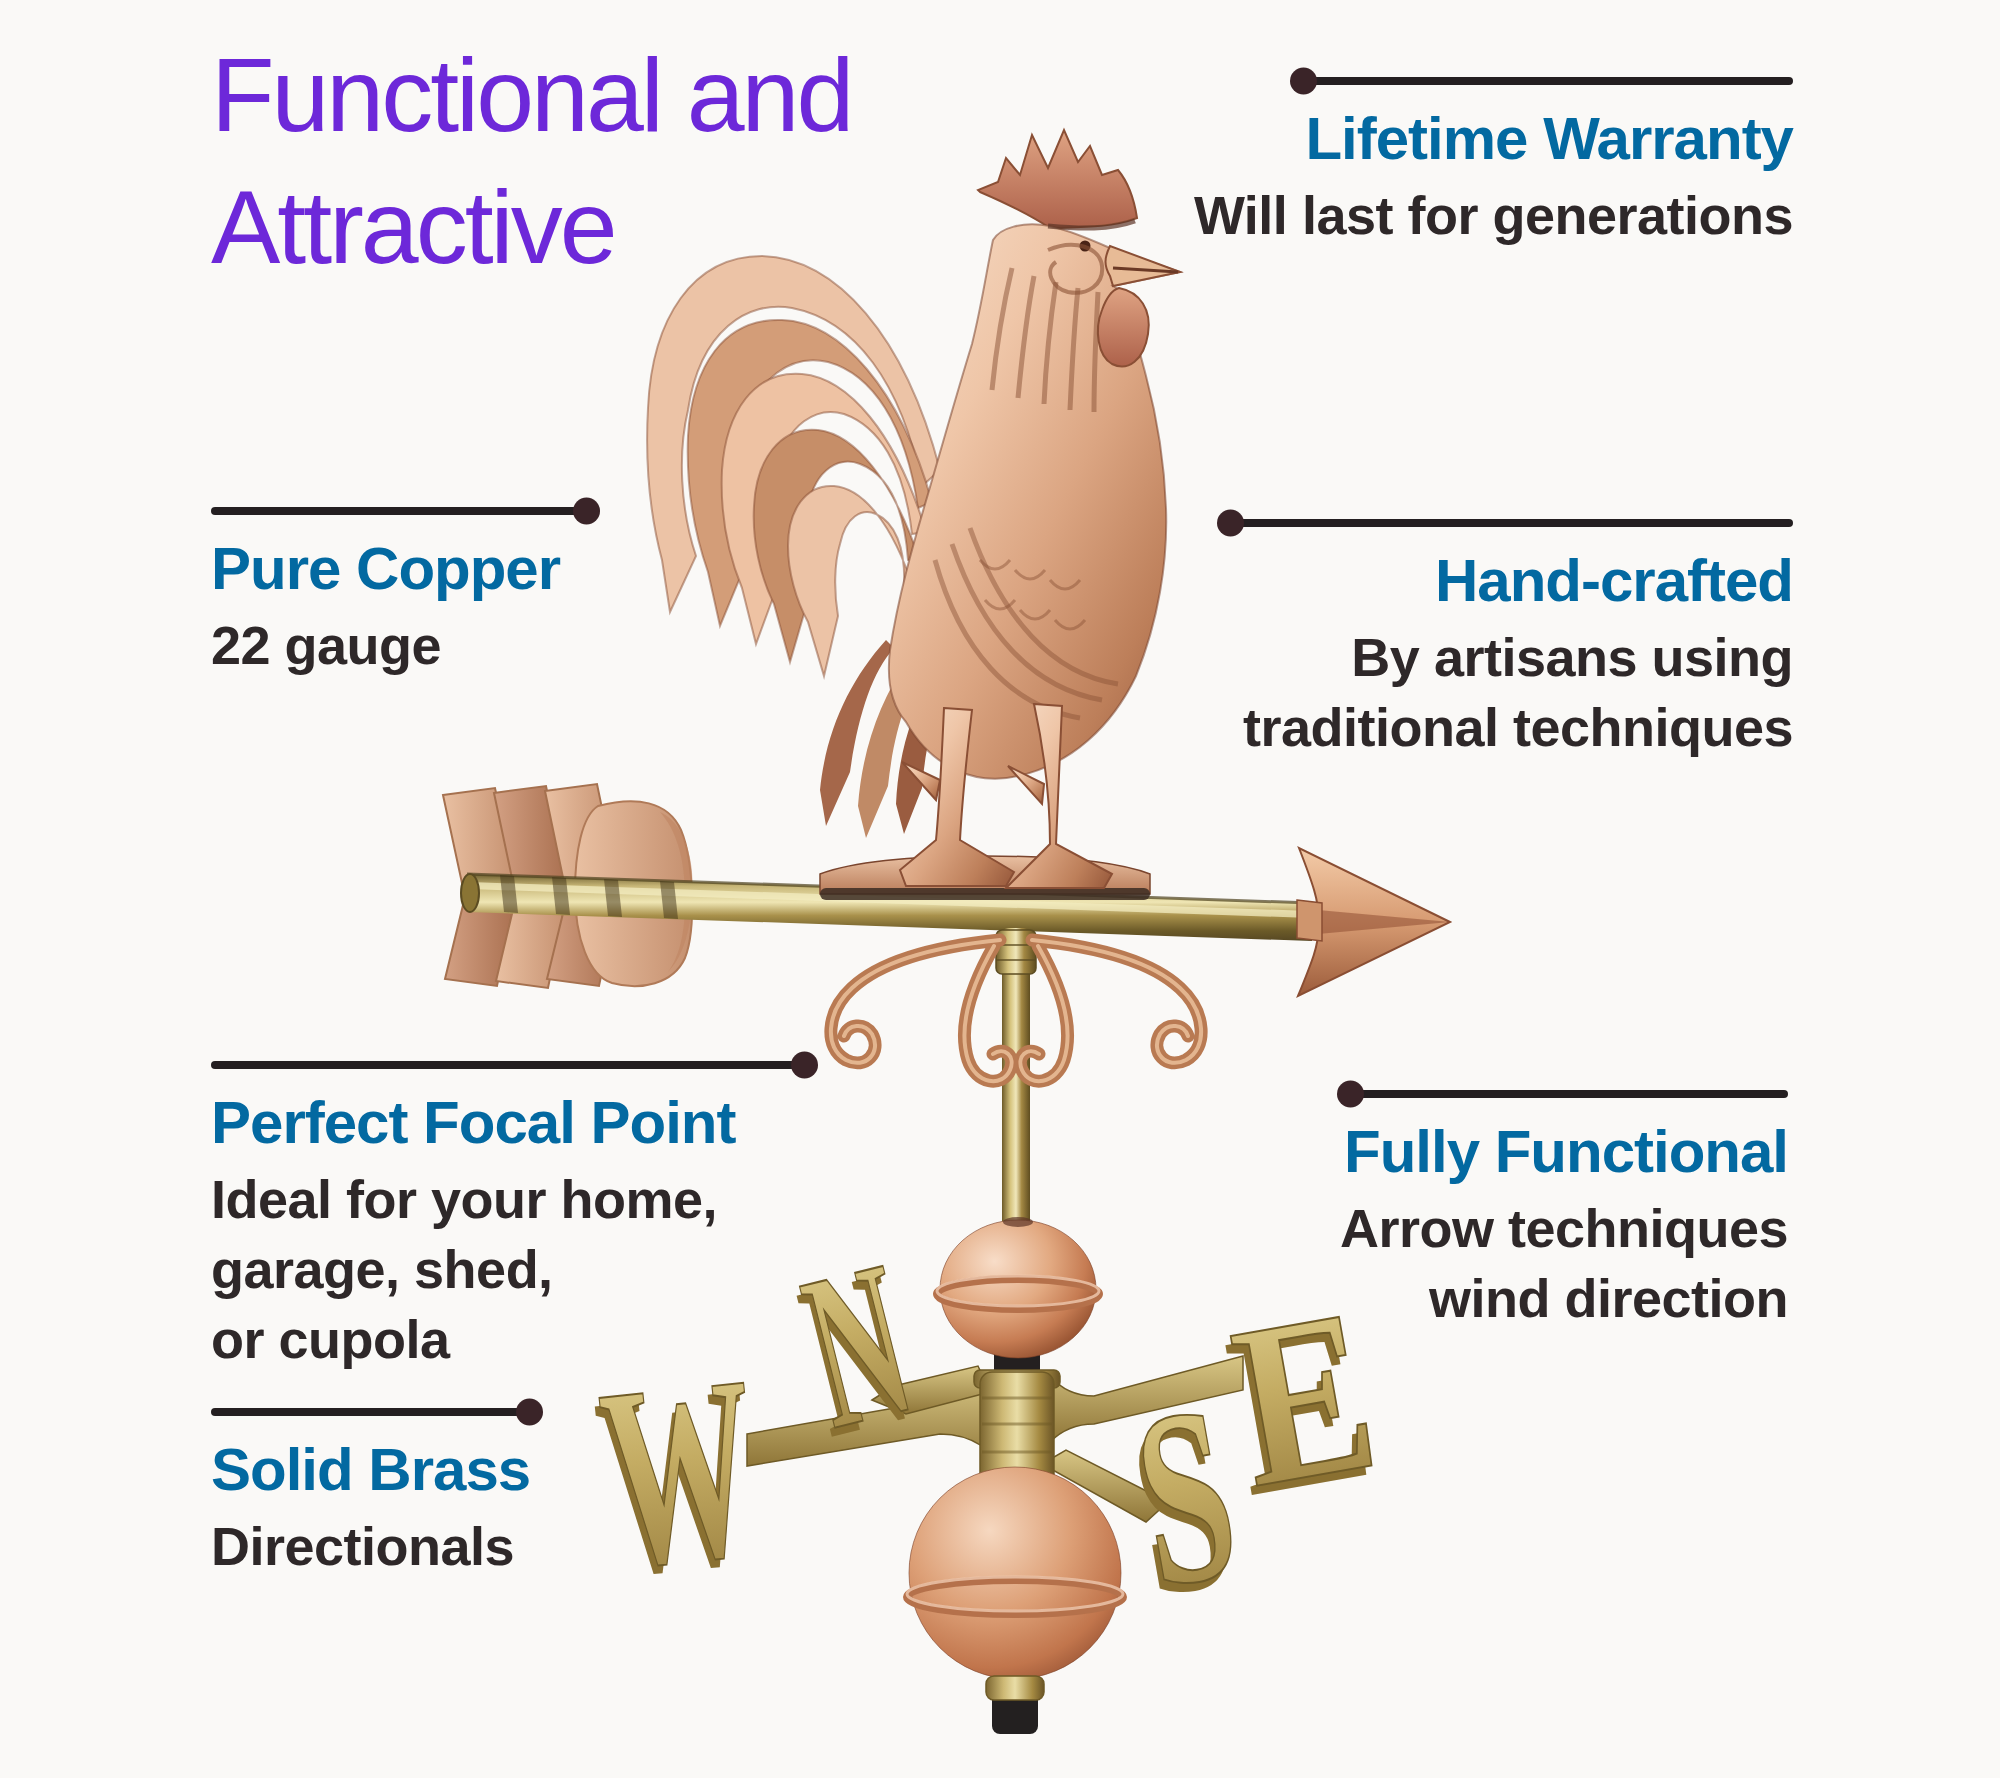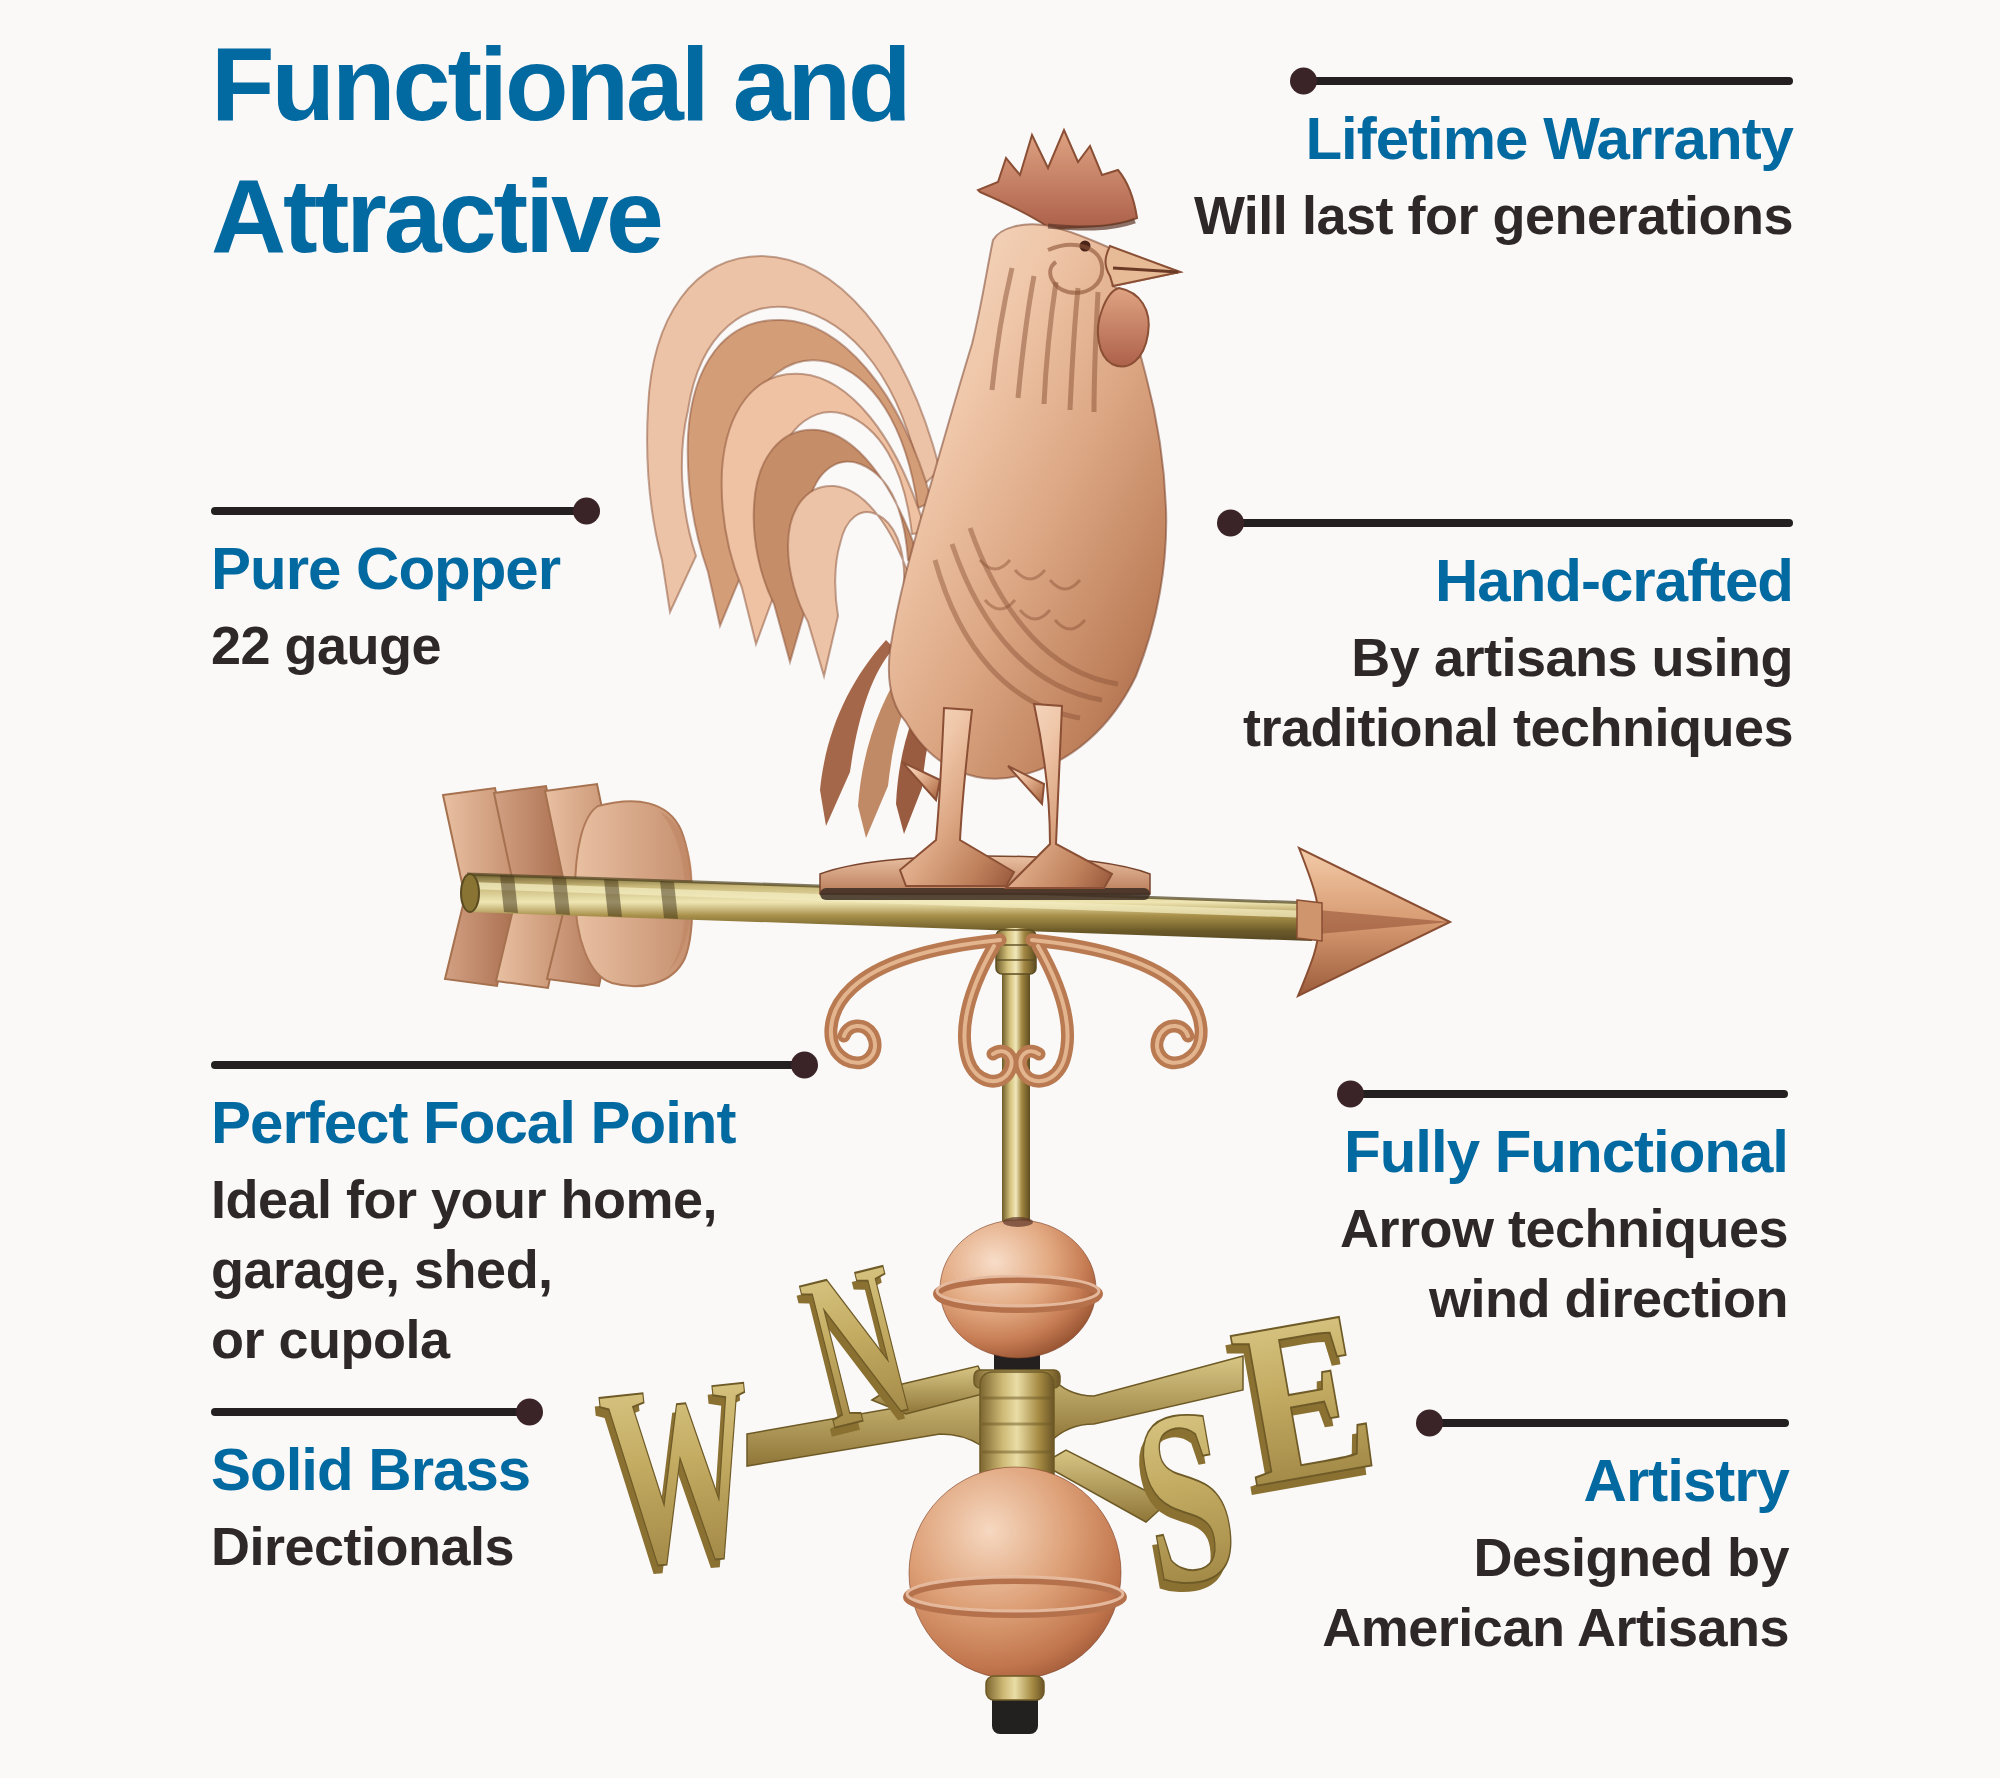"Functional and" .page-title { color: #0369a1 -> #6d28d9; font-weight: 700 -> 400; top: 18px -> 29px }
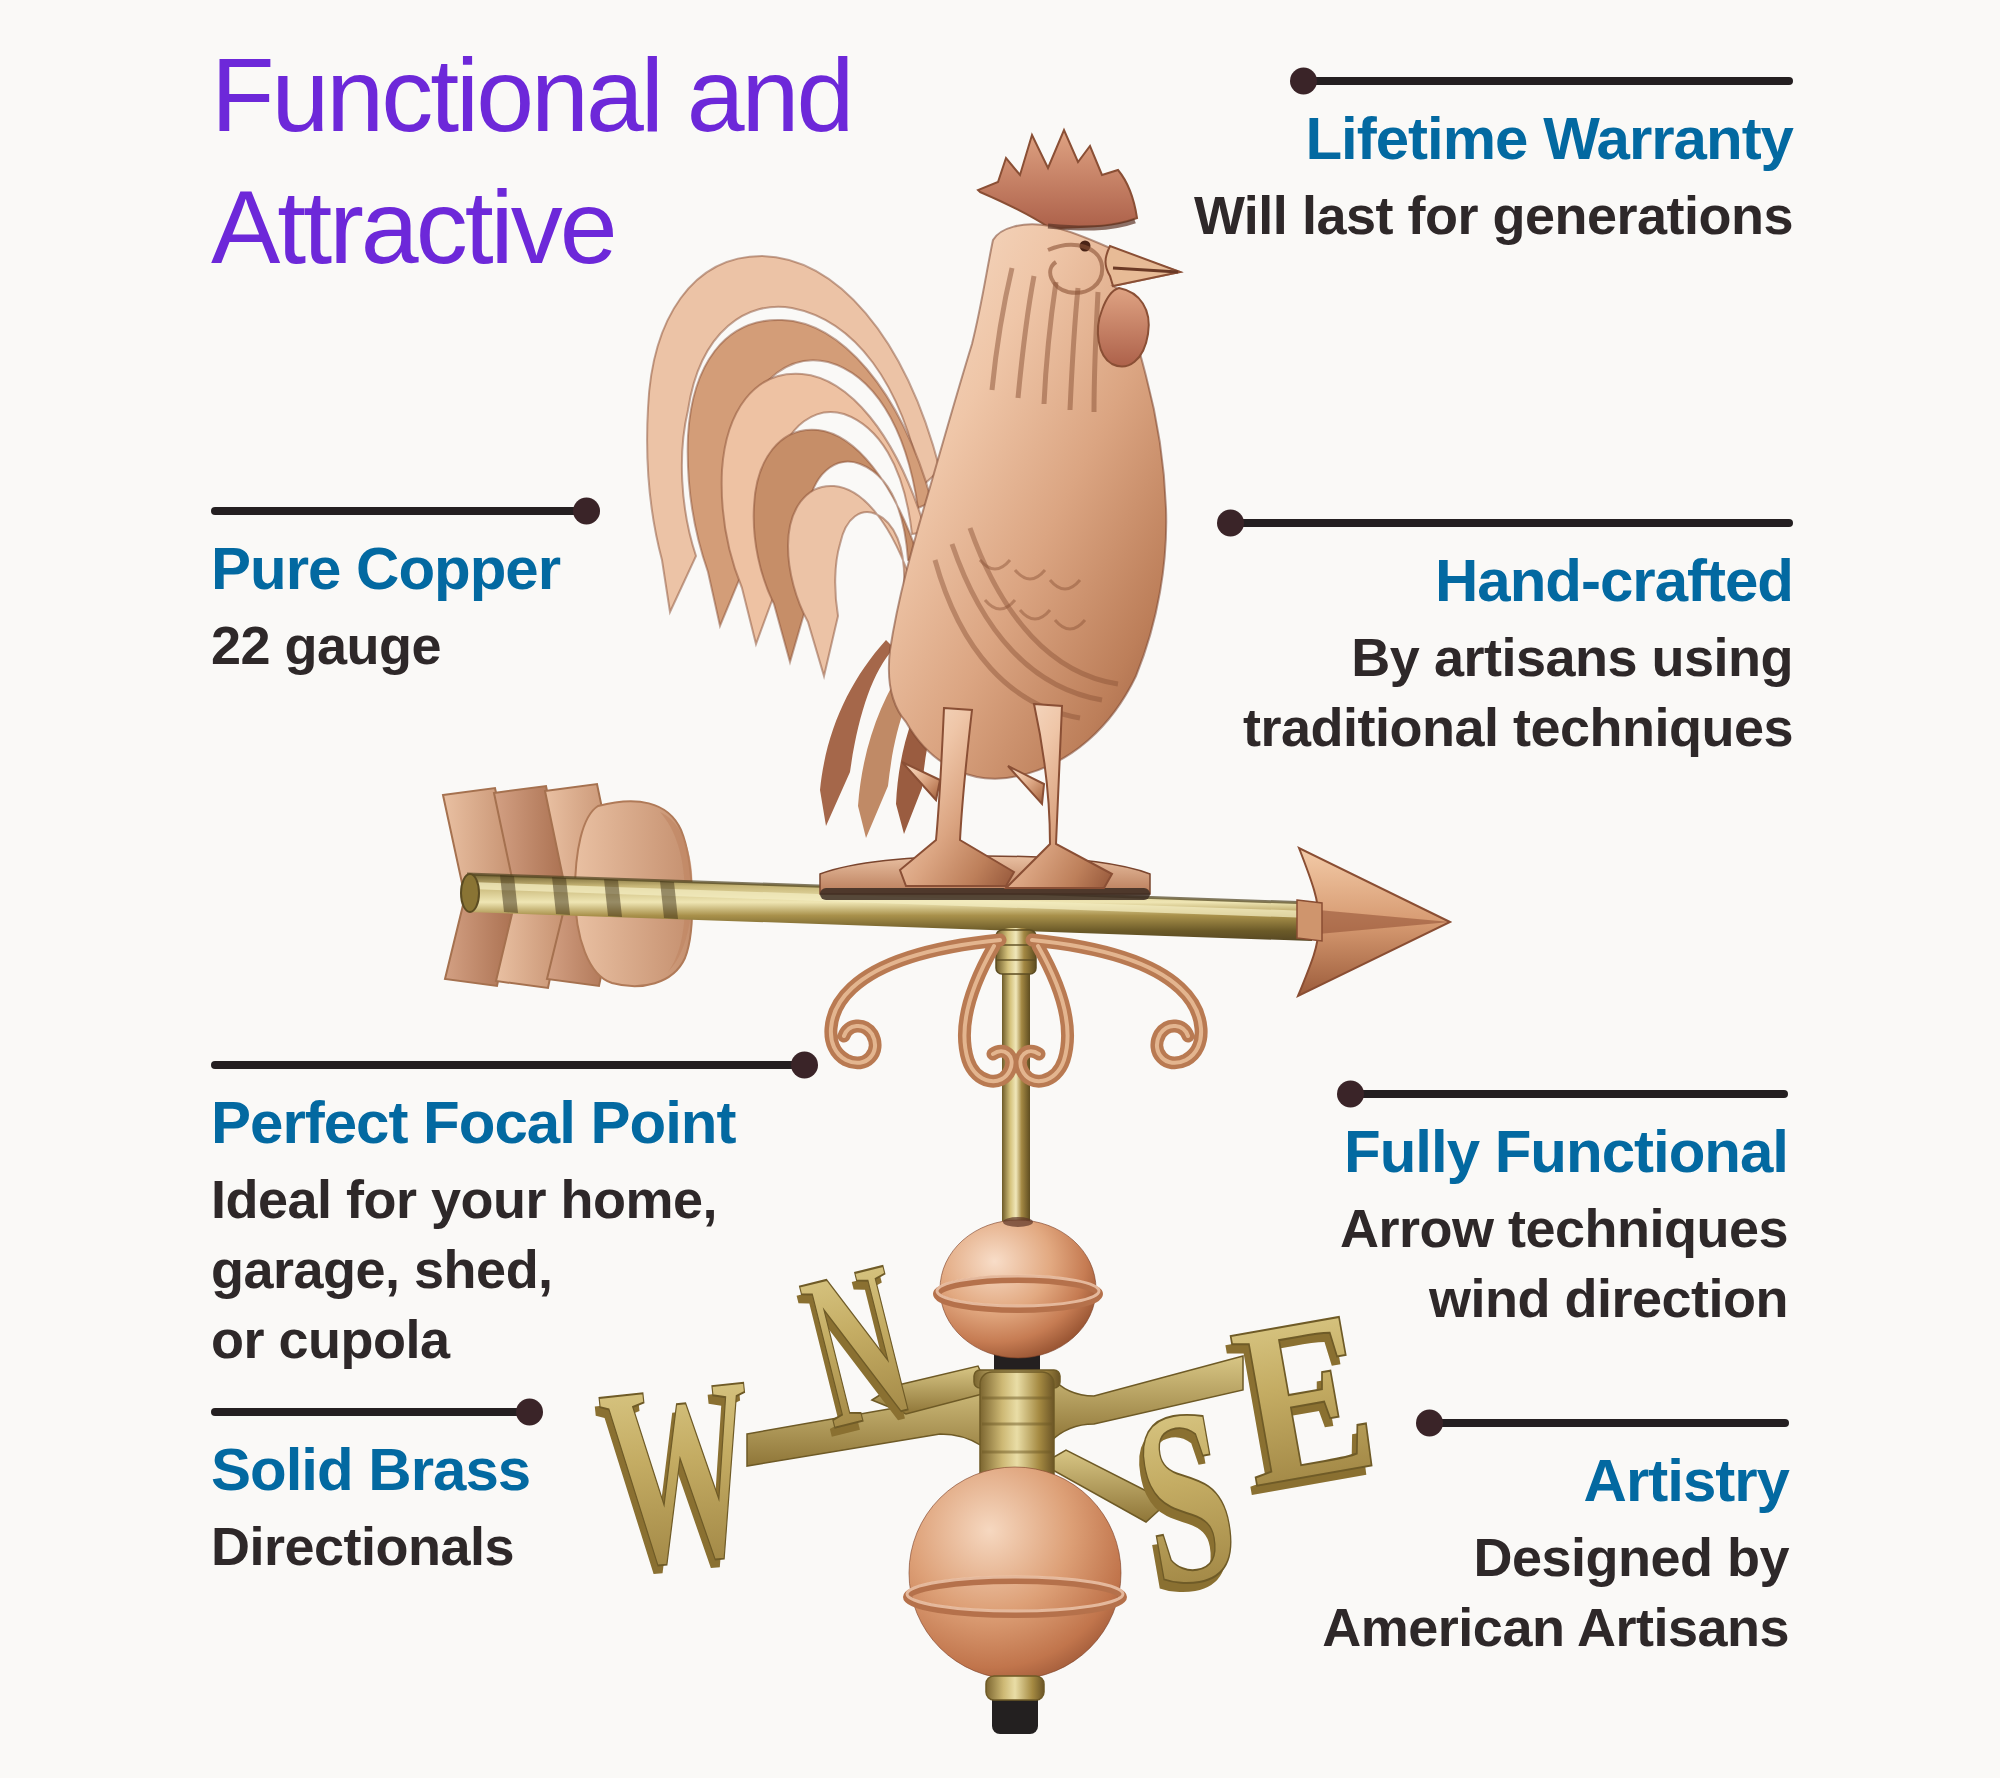"Artistry" div.callout { html: <div> <div> <span></span> </div> <h2>Artistry</h2> <p>Designed by</p> <p>American Artisans</p> </div> -> none }
